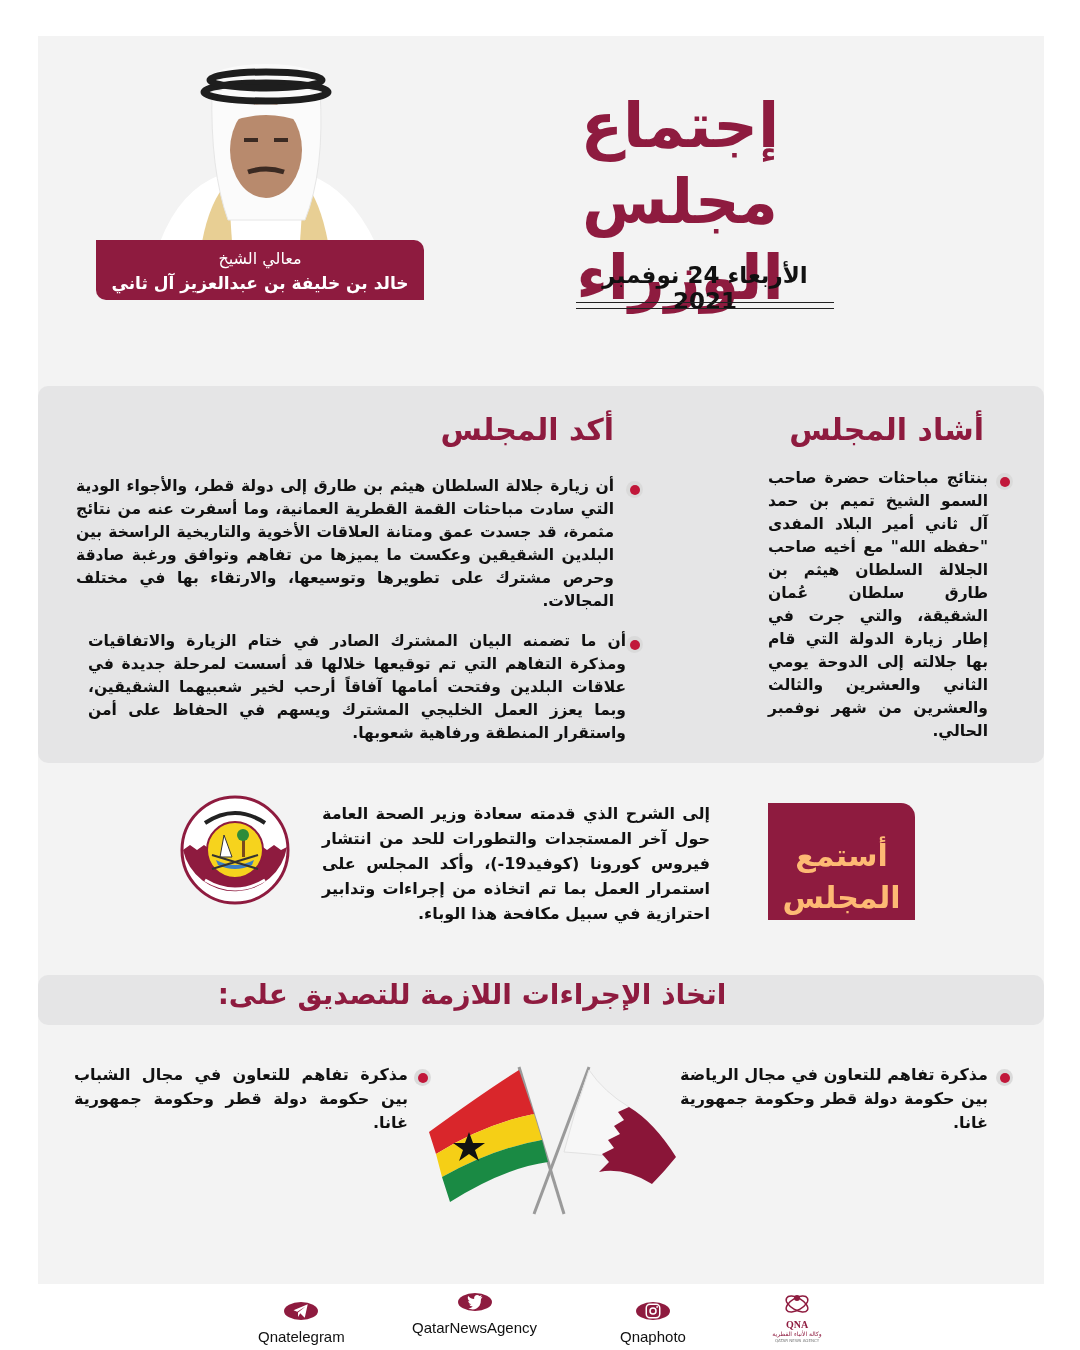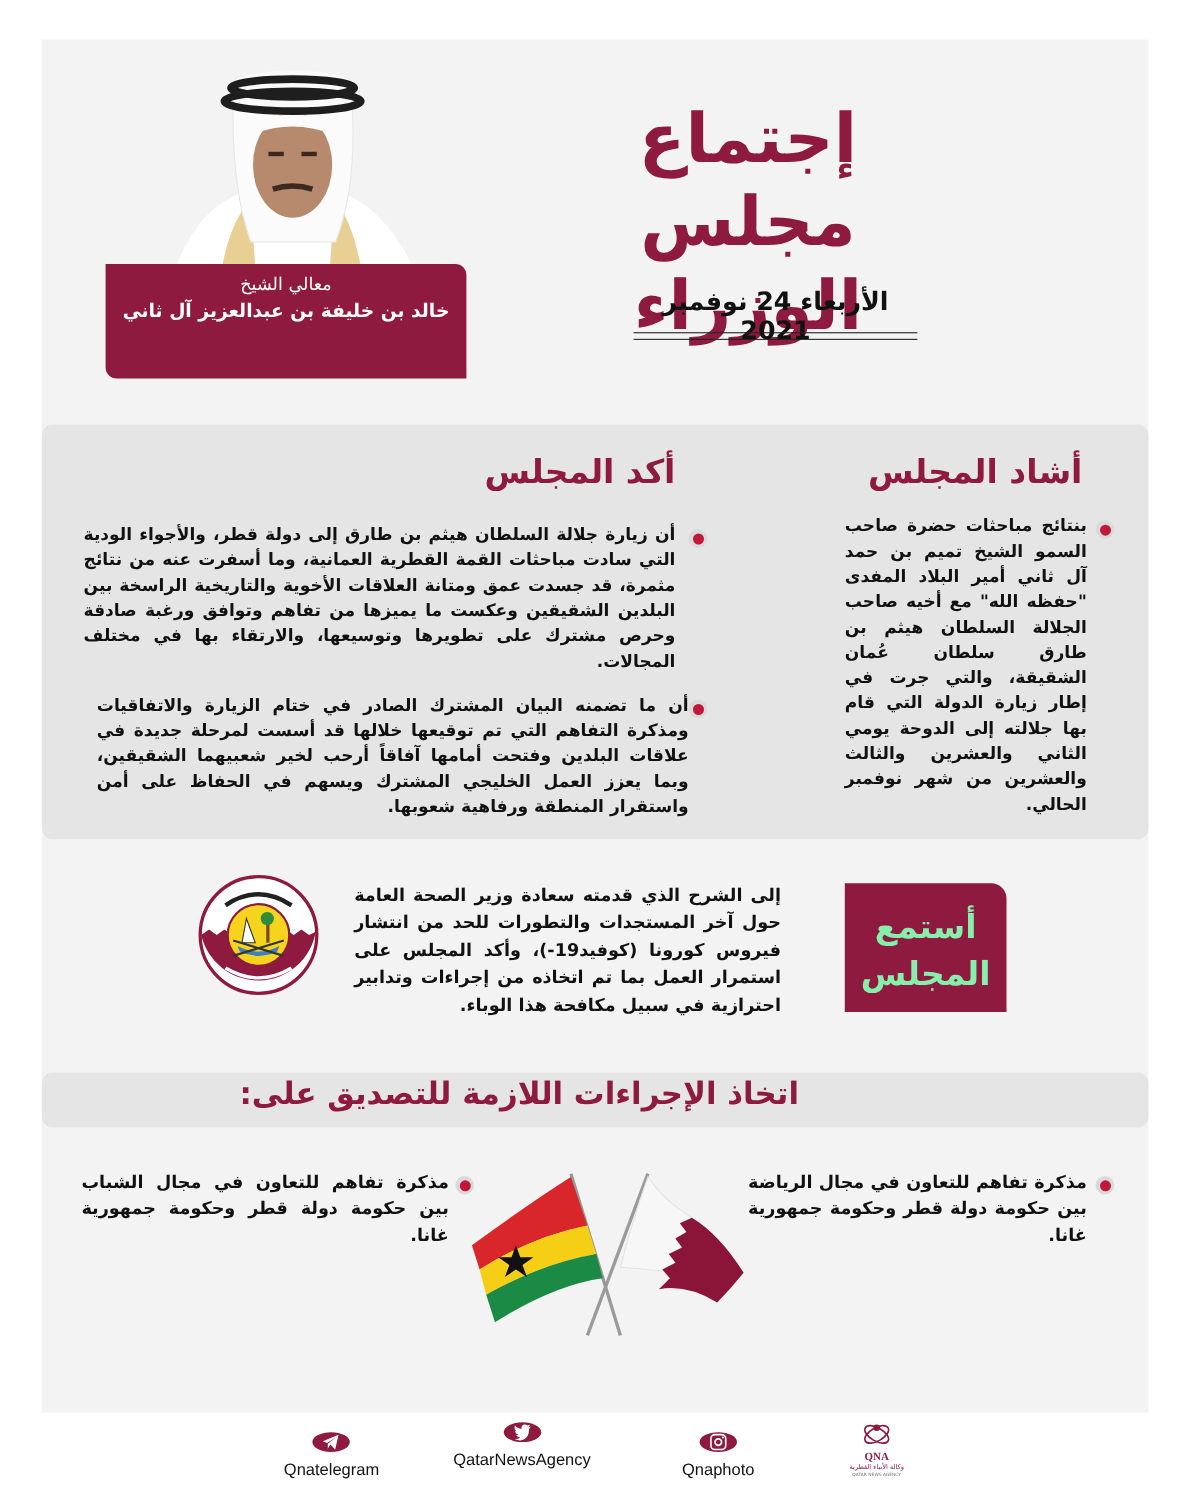"معالي الشيخ" .name-box { height: 104px -> 60px }
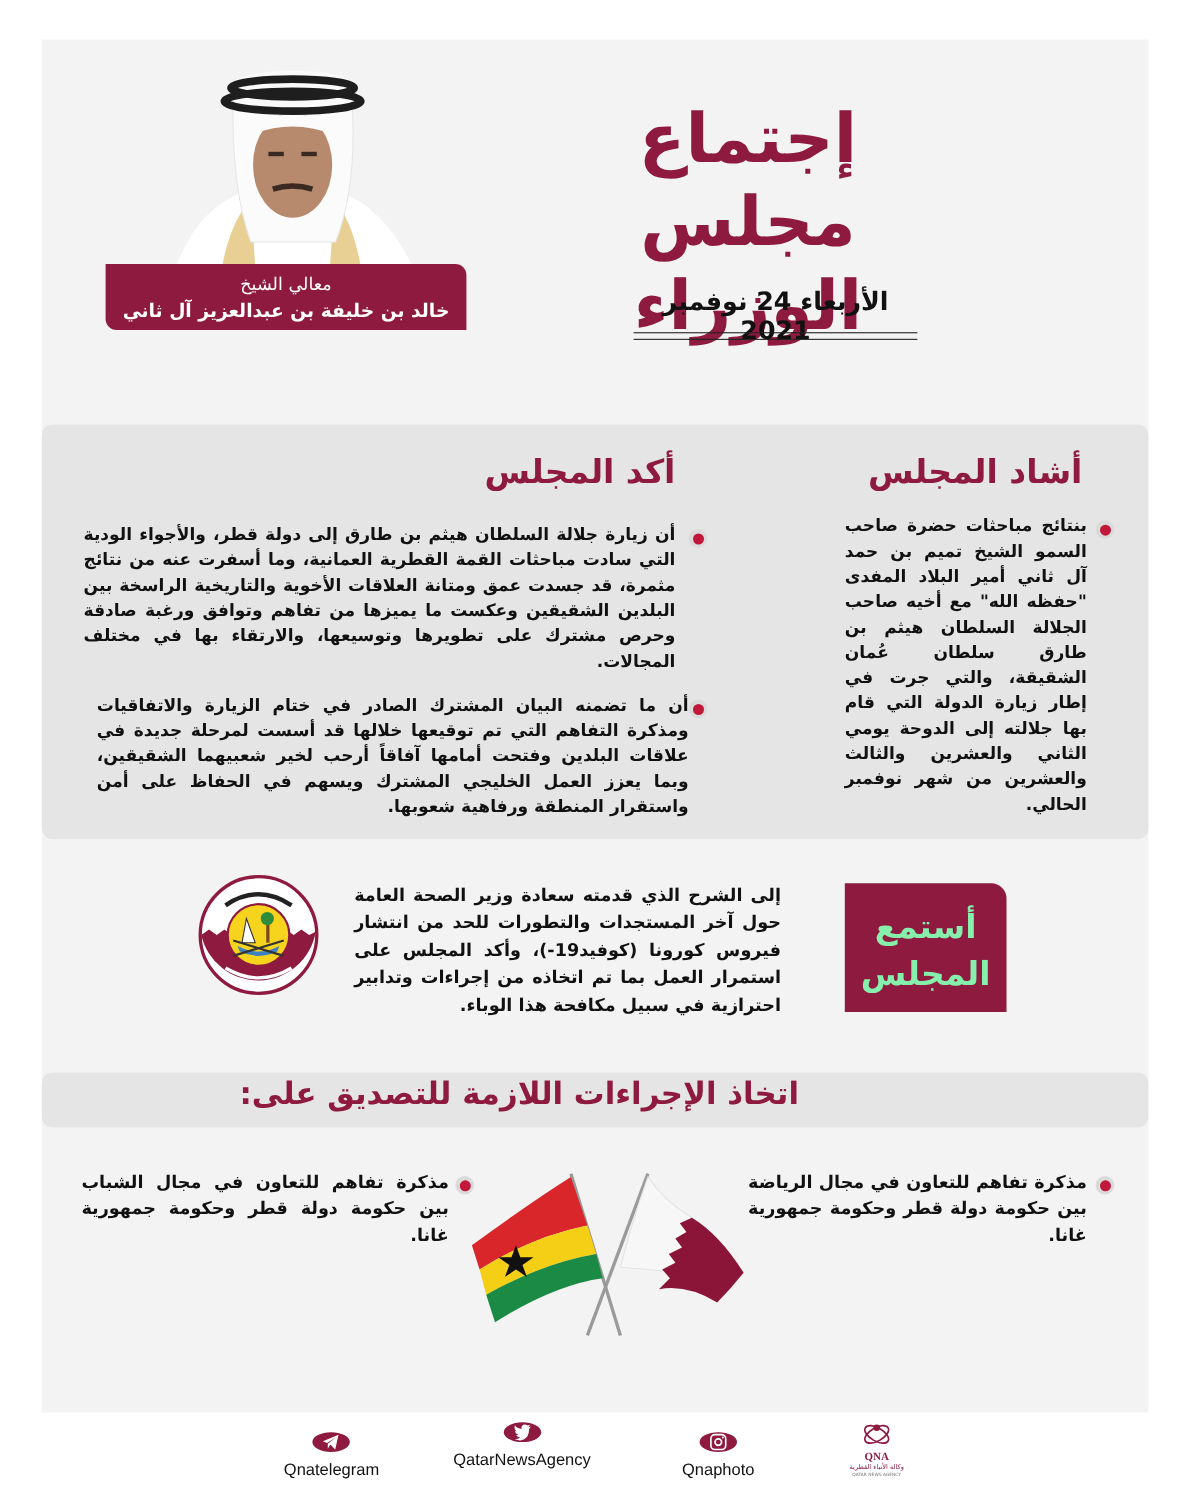"أستمع" .listen-box { color: #86efac -> #fdba74; padding-top: 20px -> 32px }
